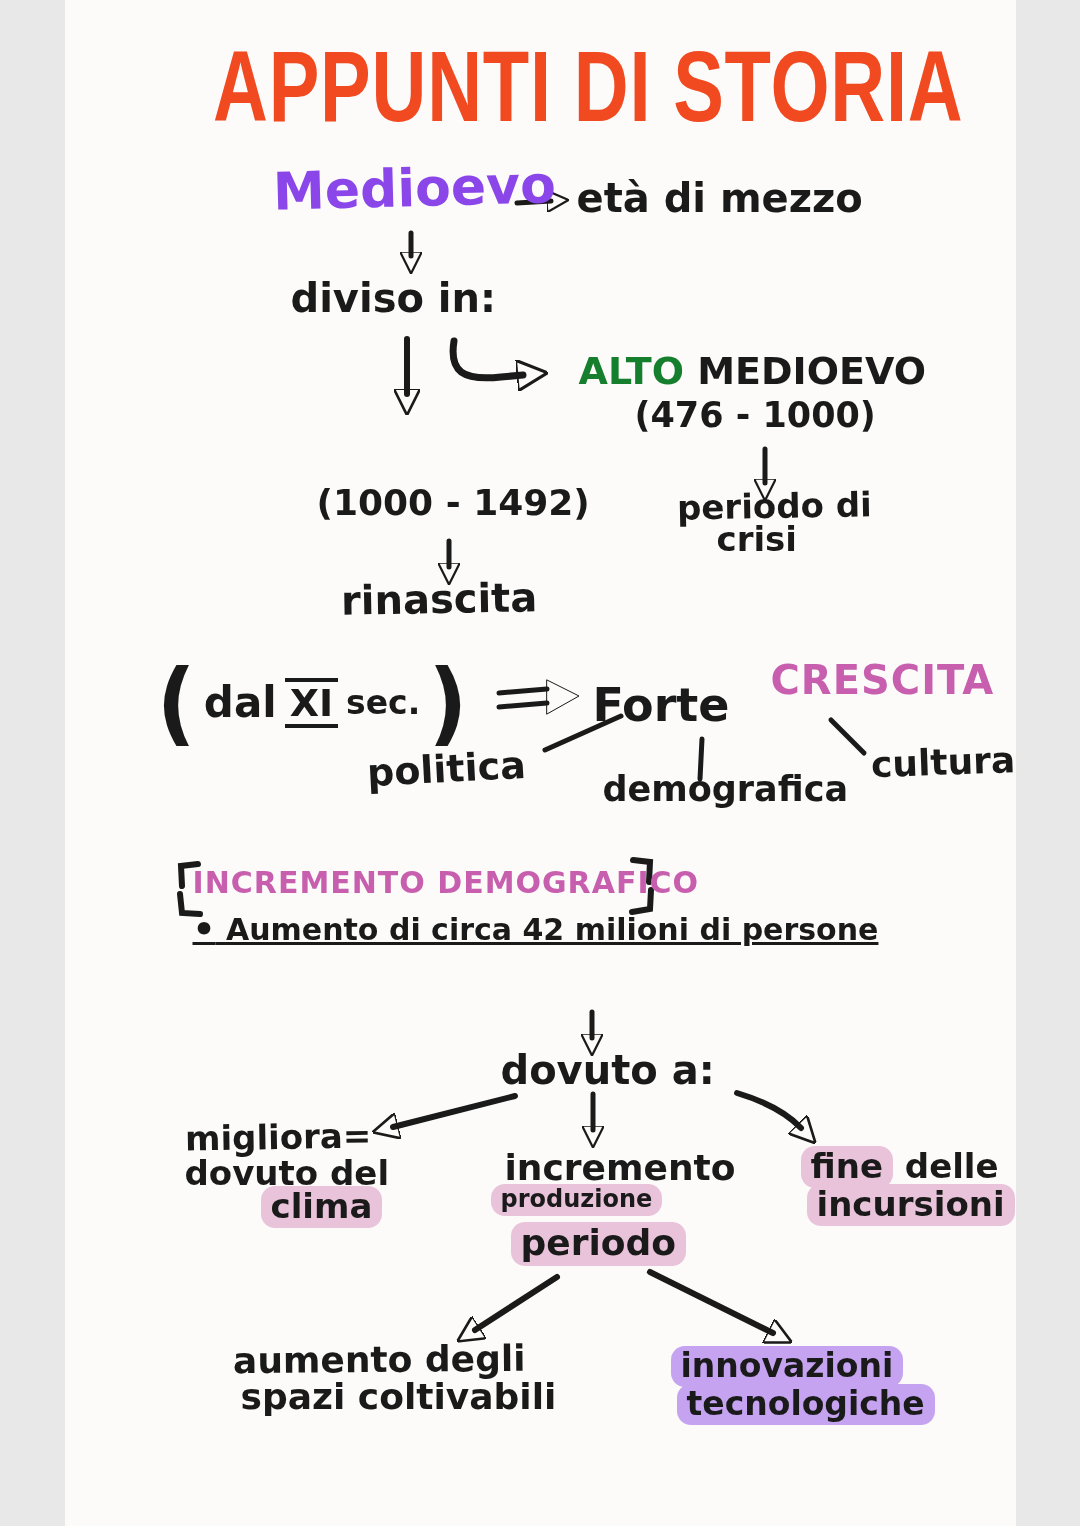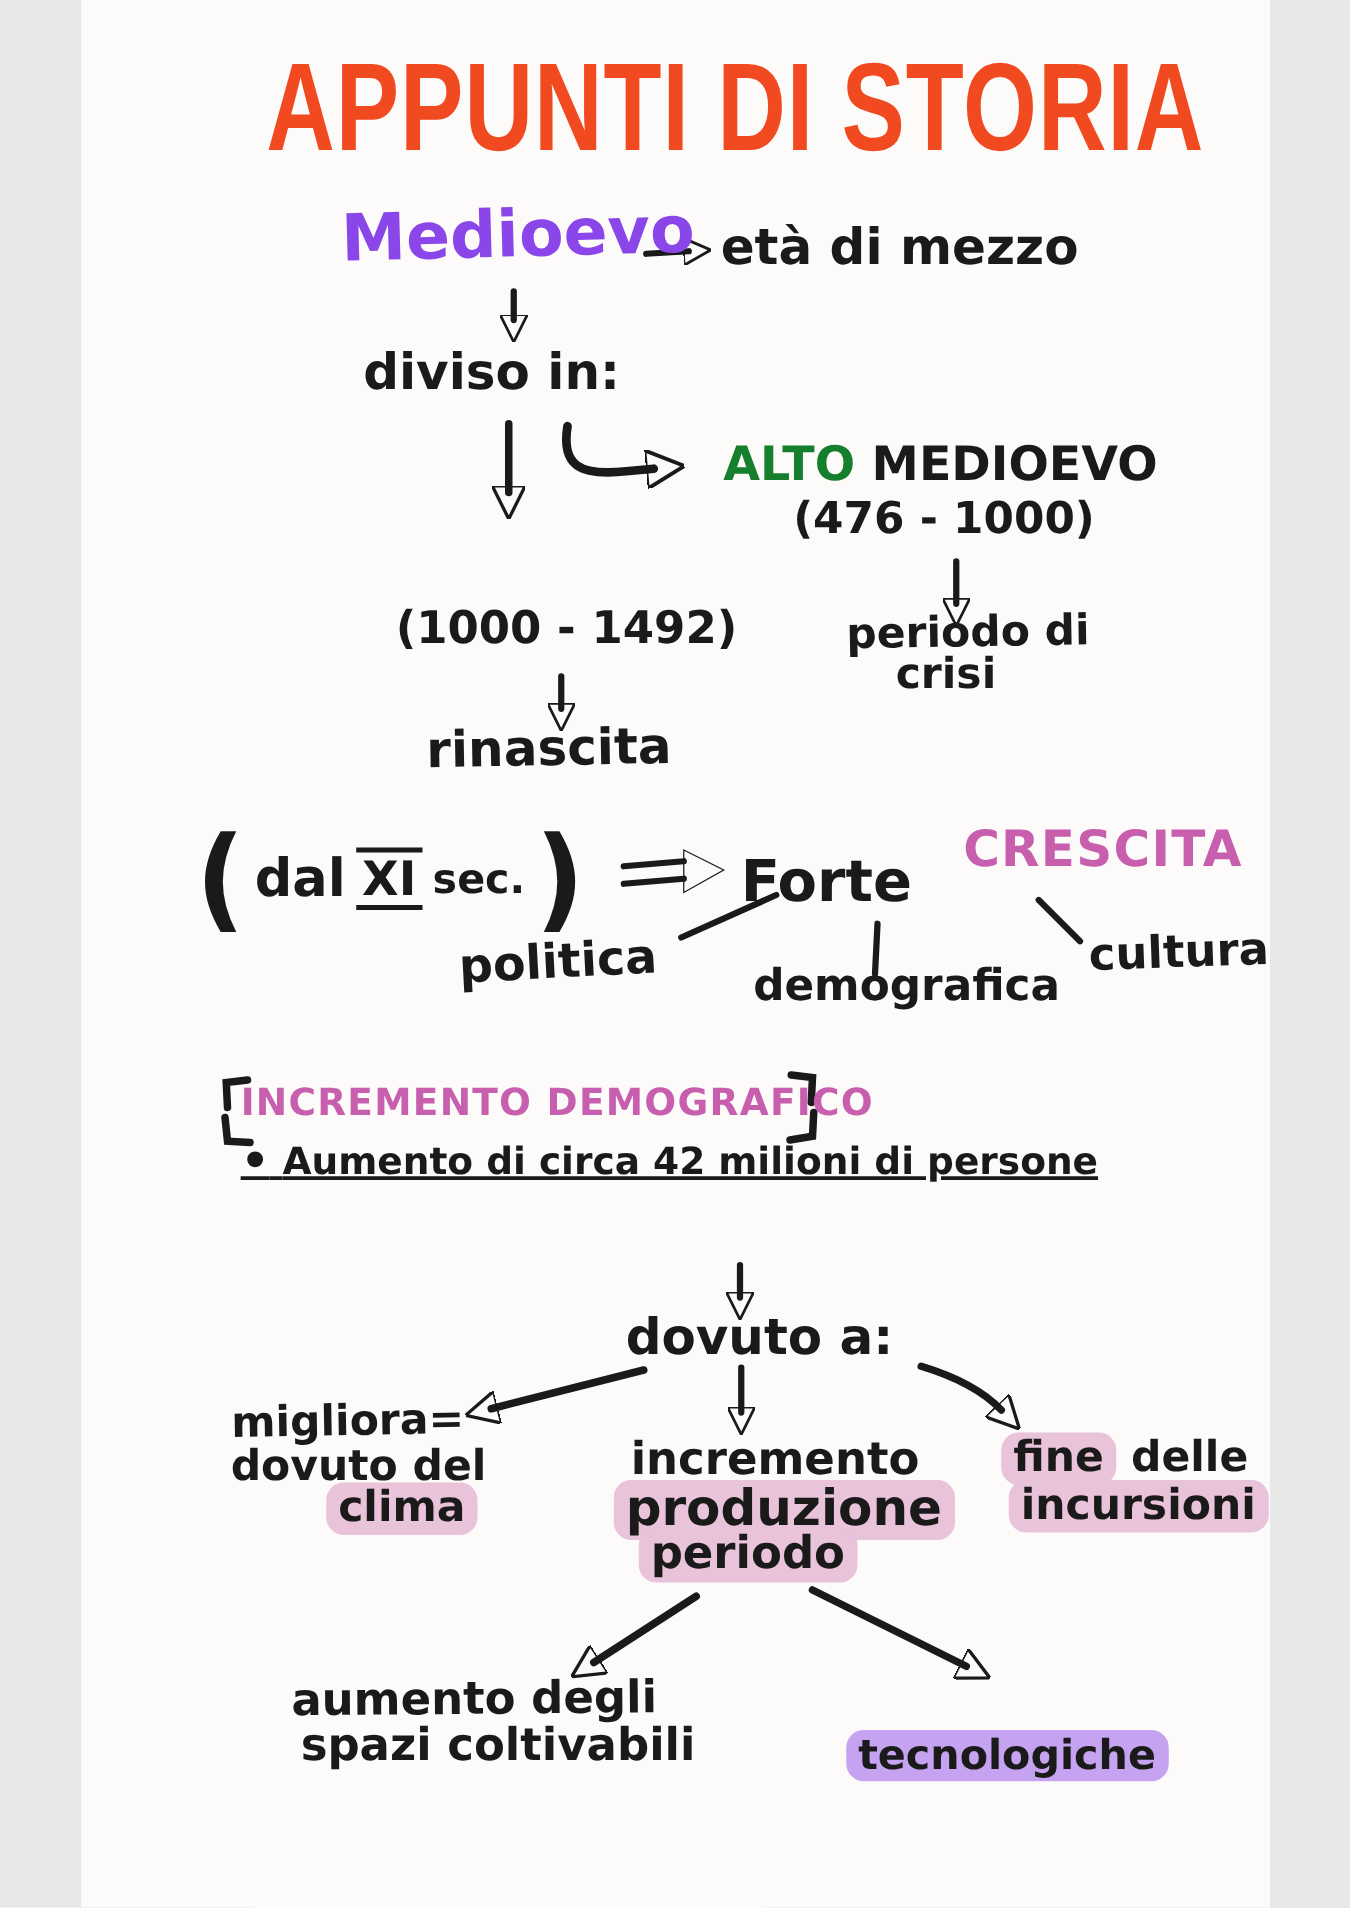"produzione" div.hw { font-size: 40px -> 24px }
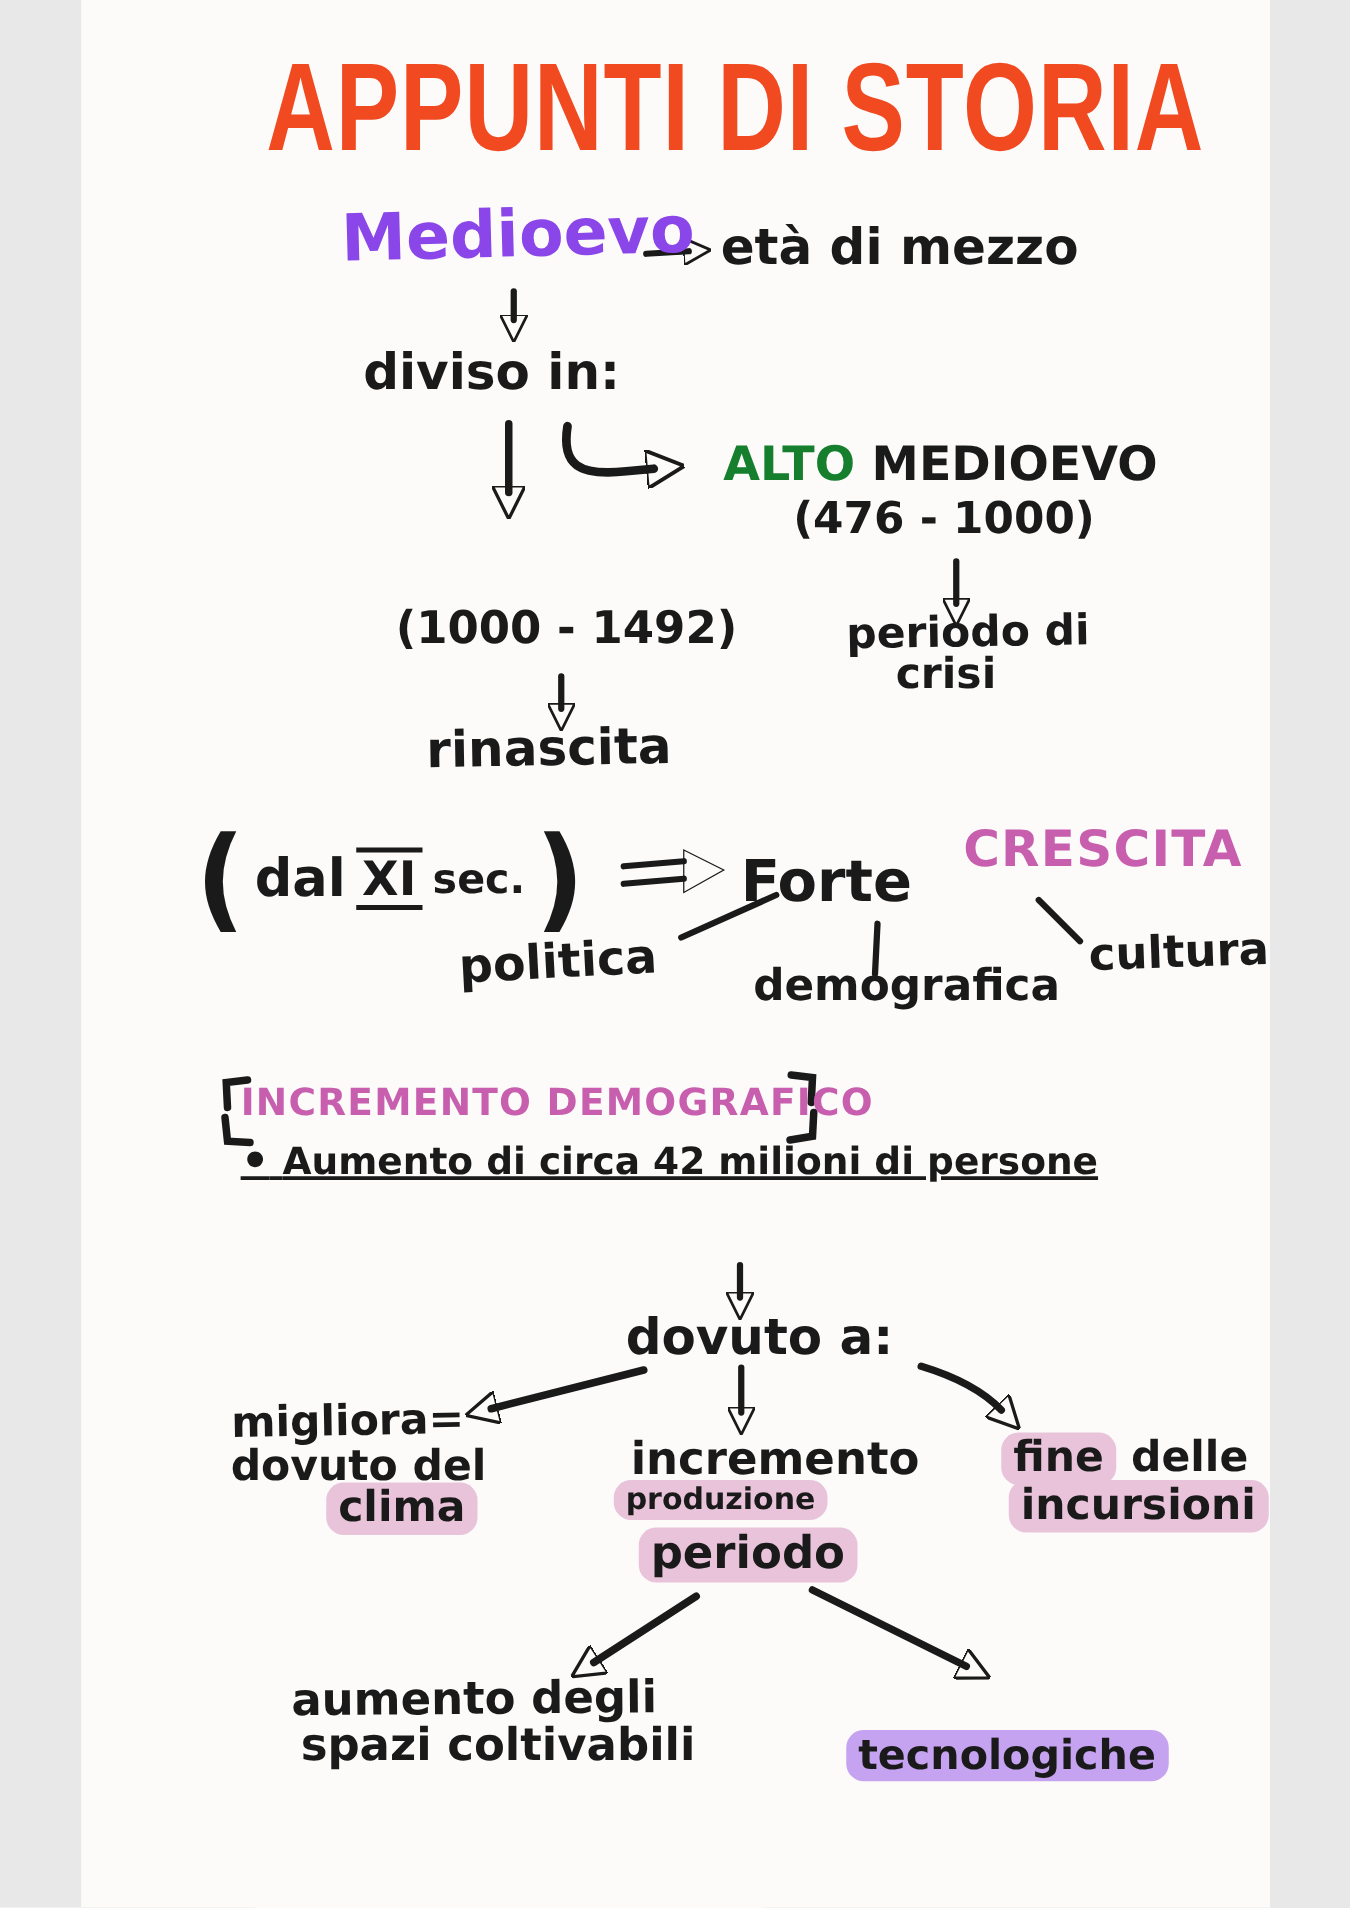"innovazioni" div.hw { html: none -> <div> <span>innovazioni</span> </div> }
